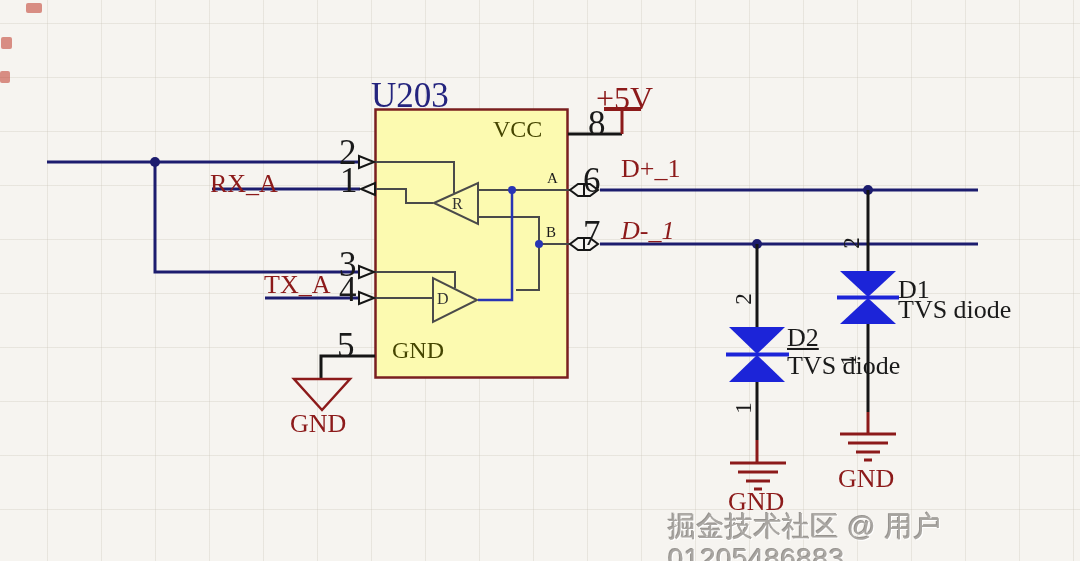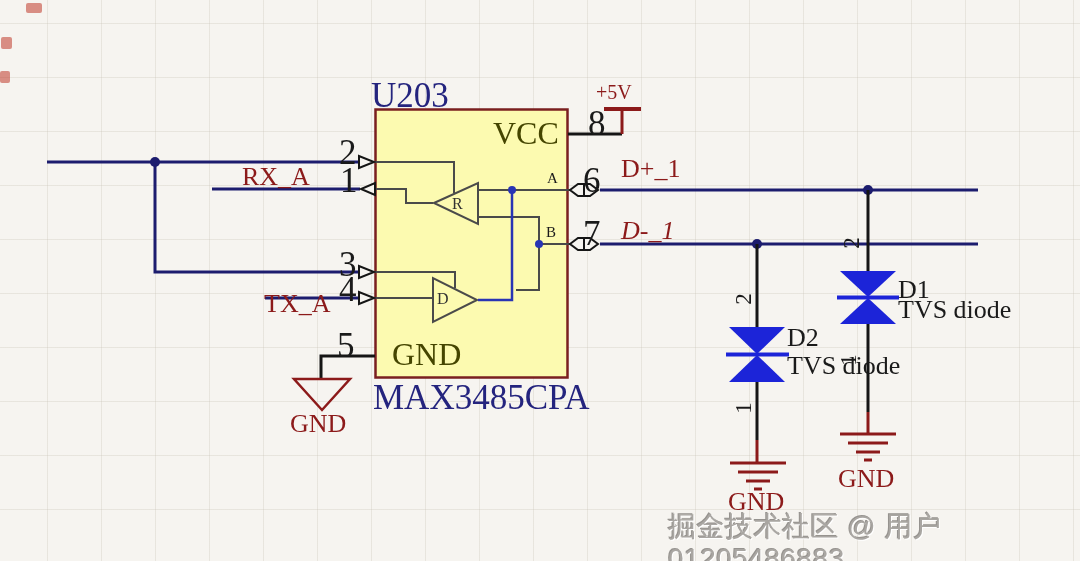"+5V" .fs24 { font-size: 20px -> 32px }
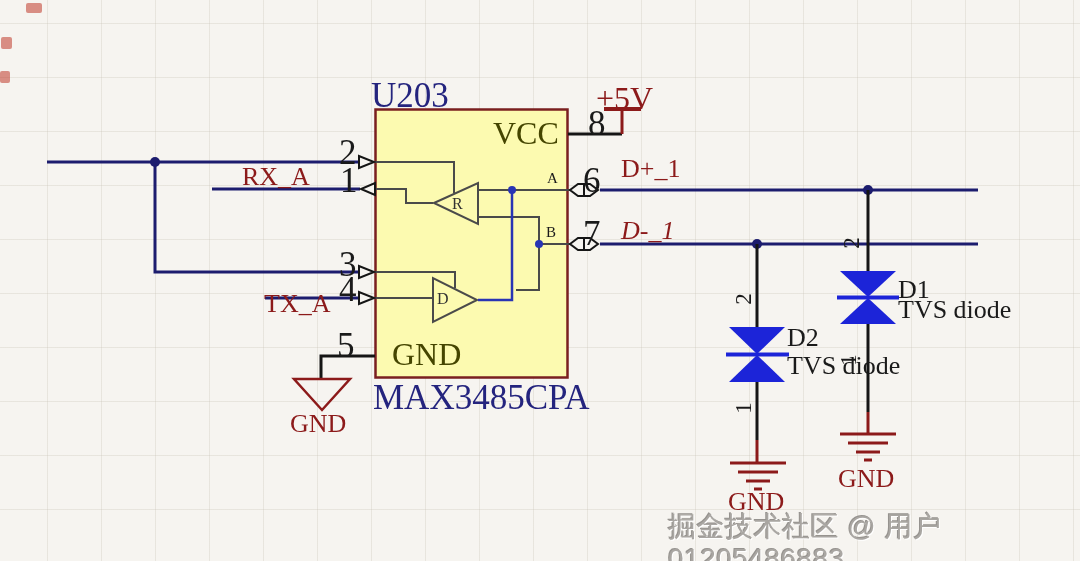"VCC" .fs28 { font-size: 32px -> 24px }
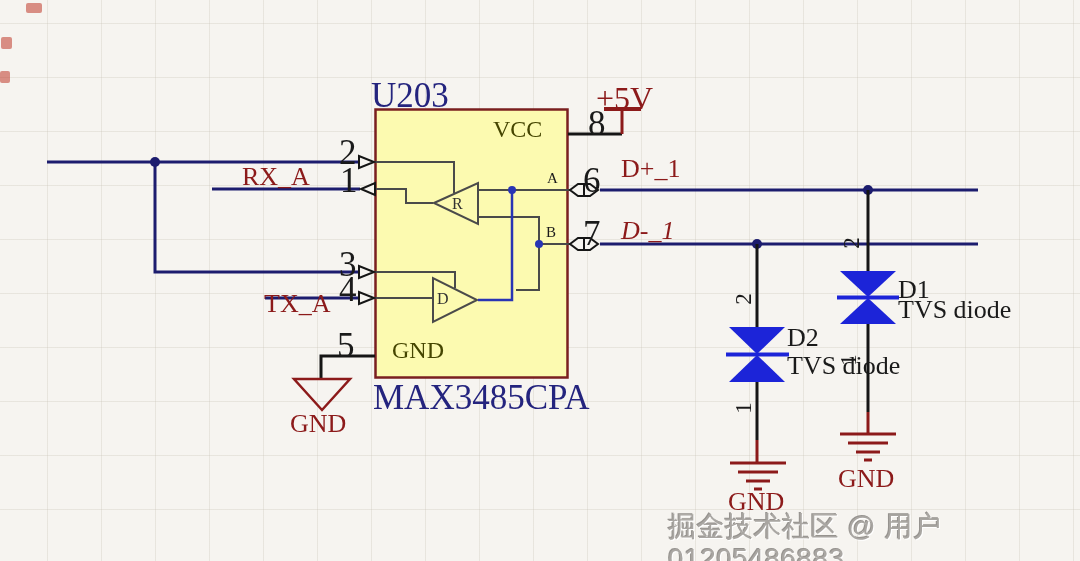"RX_A" div.lbl { margin-left: 32px -> none; top: 164px -> 171px }
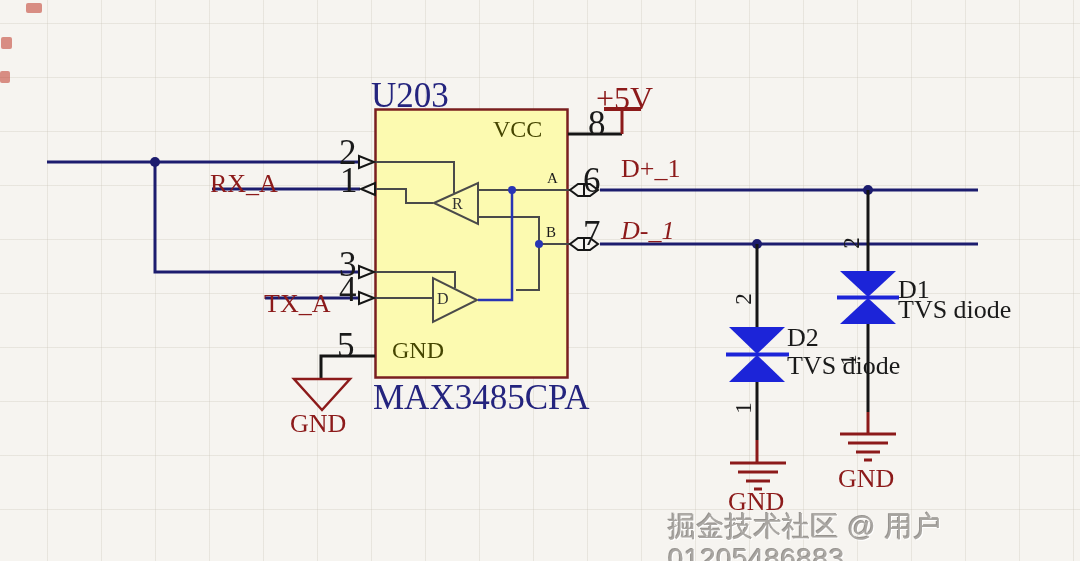"TX_A" div.lbl { top: 291px -> 272px }
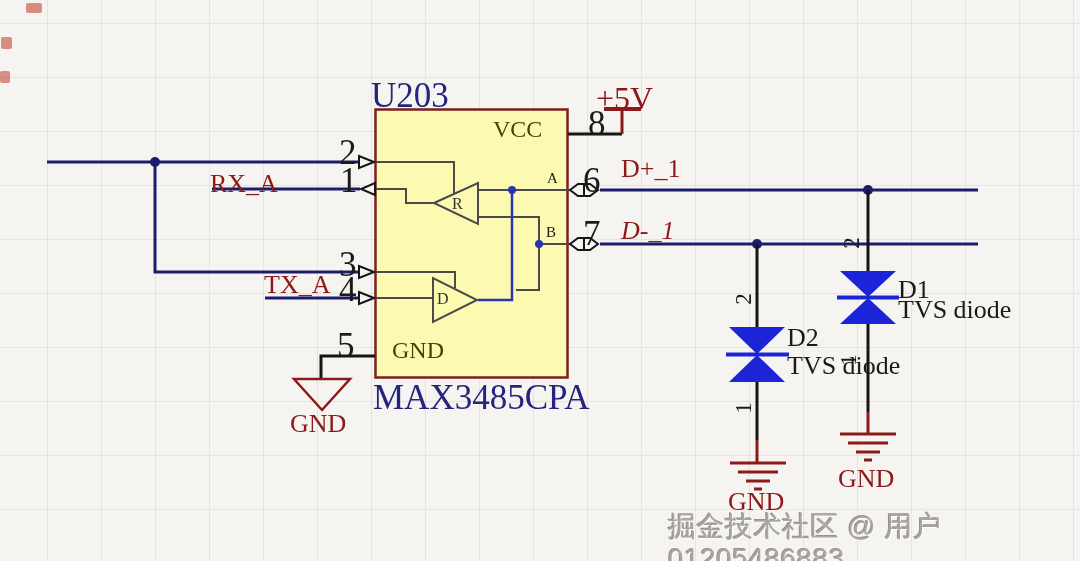"D2" div.lbl { text-decoration: none -> underline }
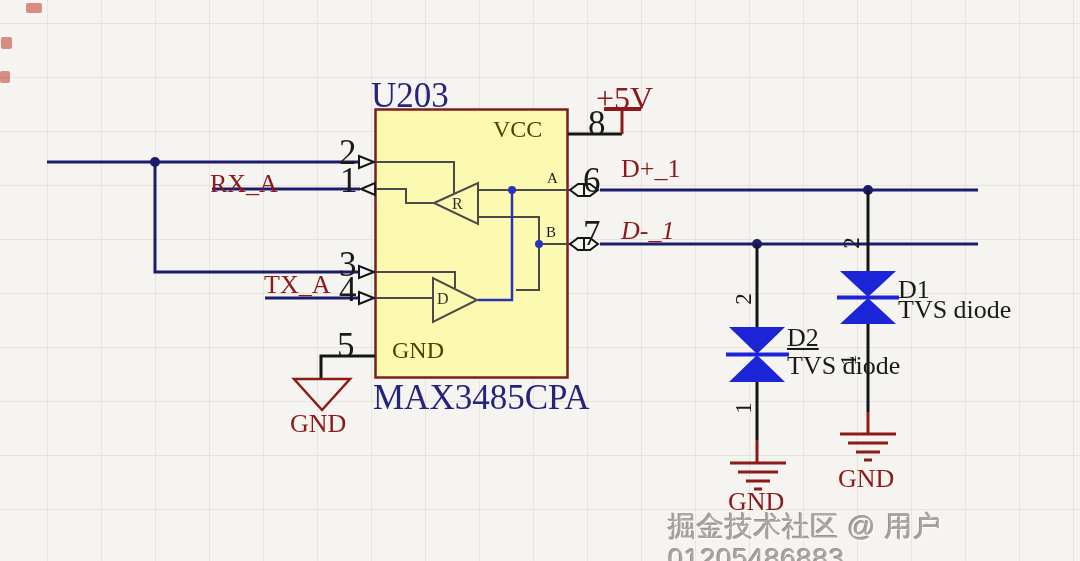"MAX3485CPA" div.lbl { html: <div>MAX3485CPA</div> -> none }
